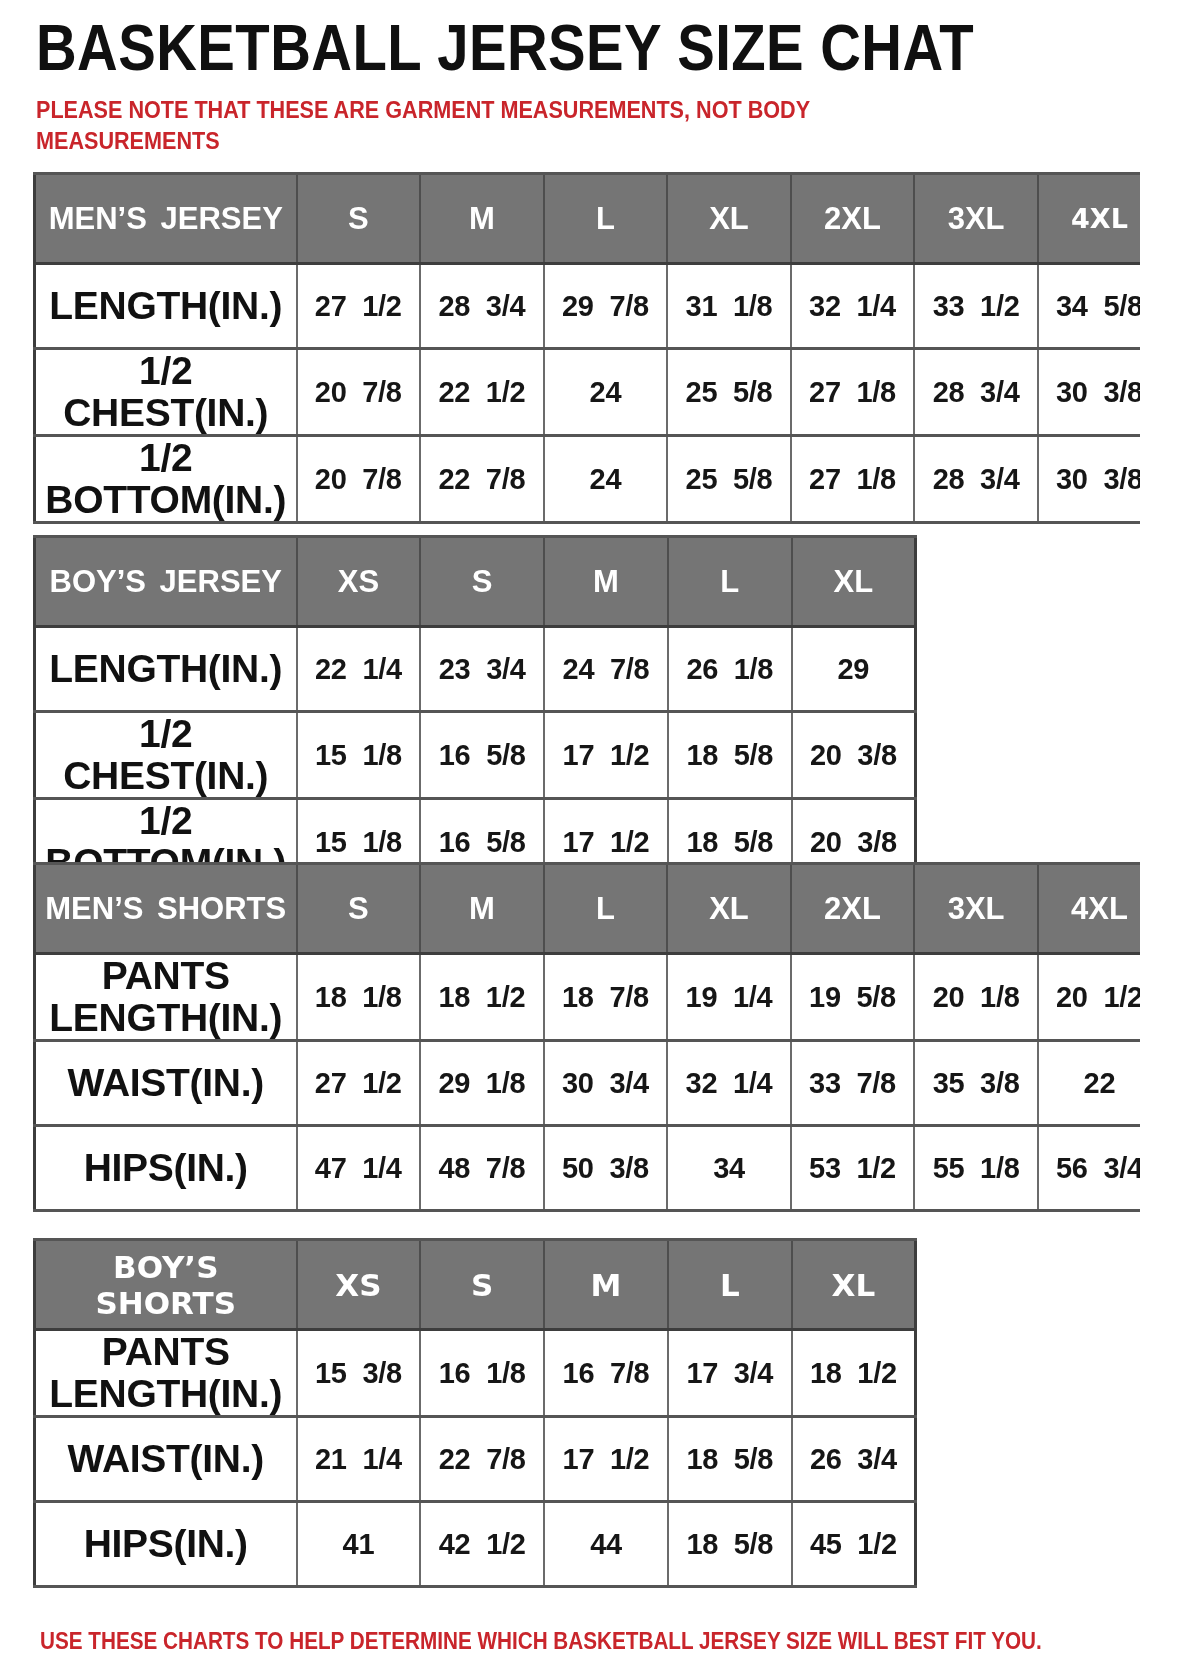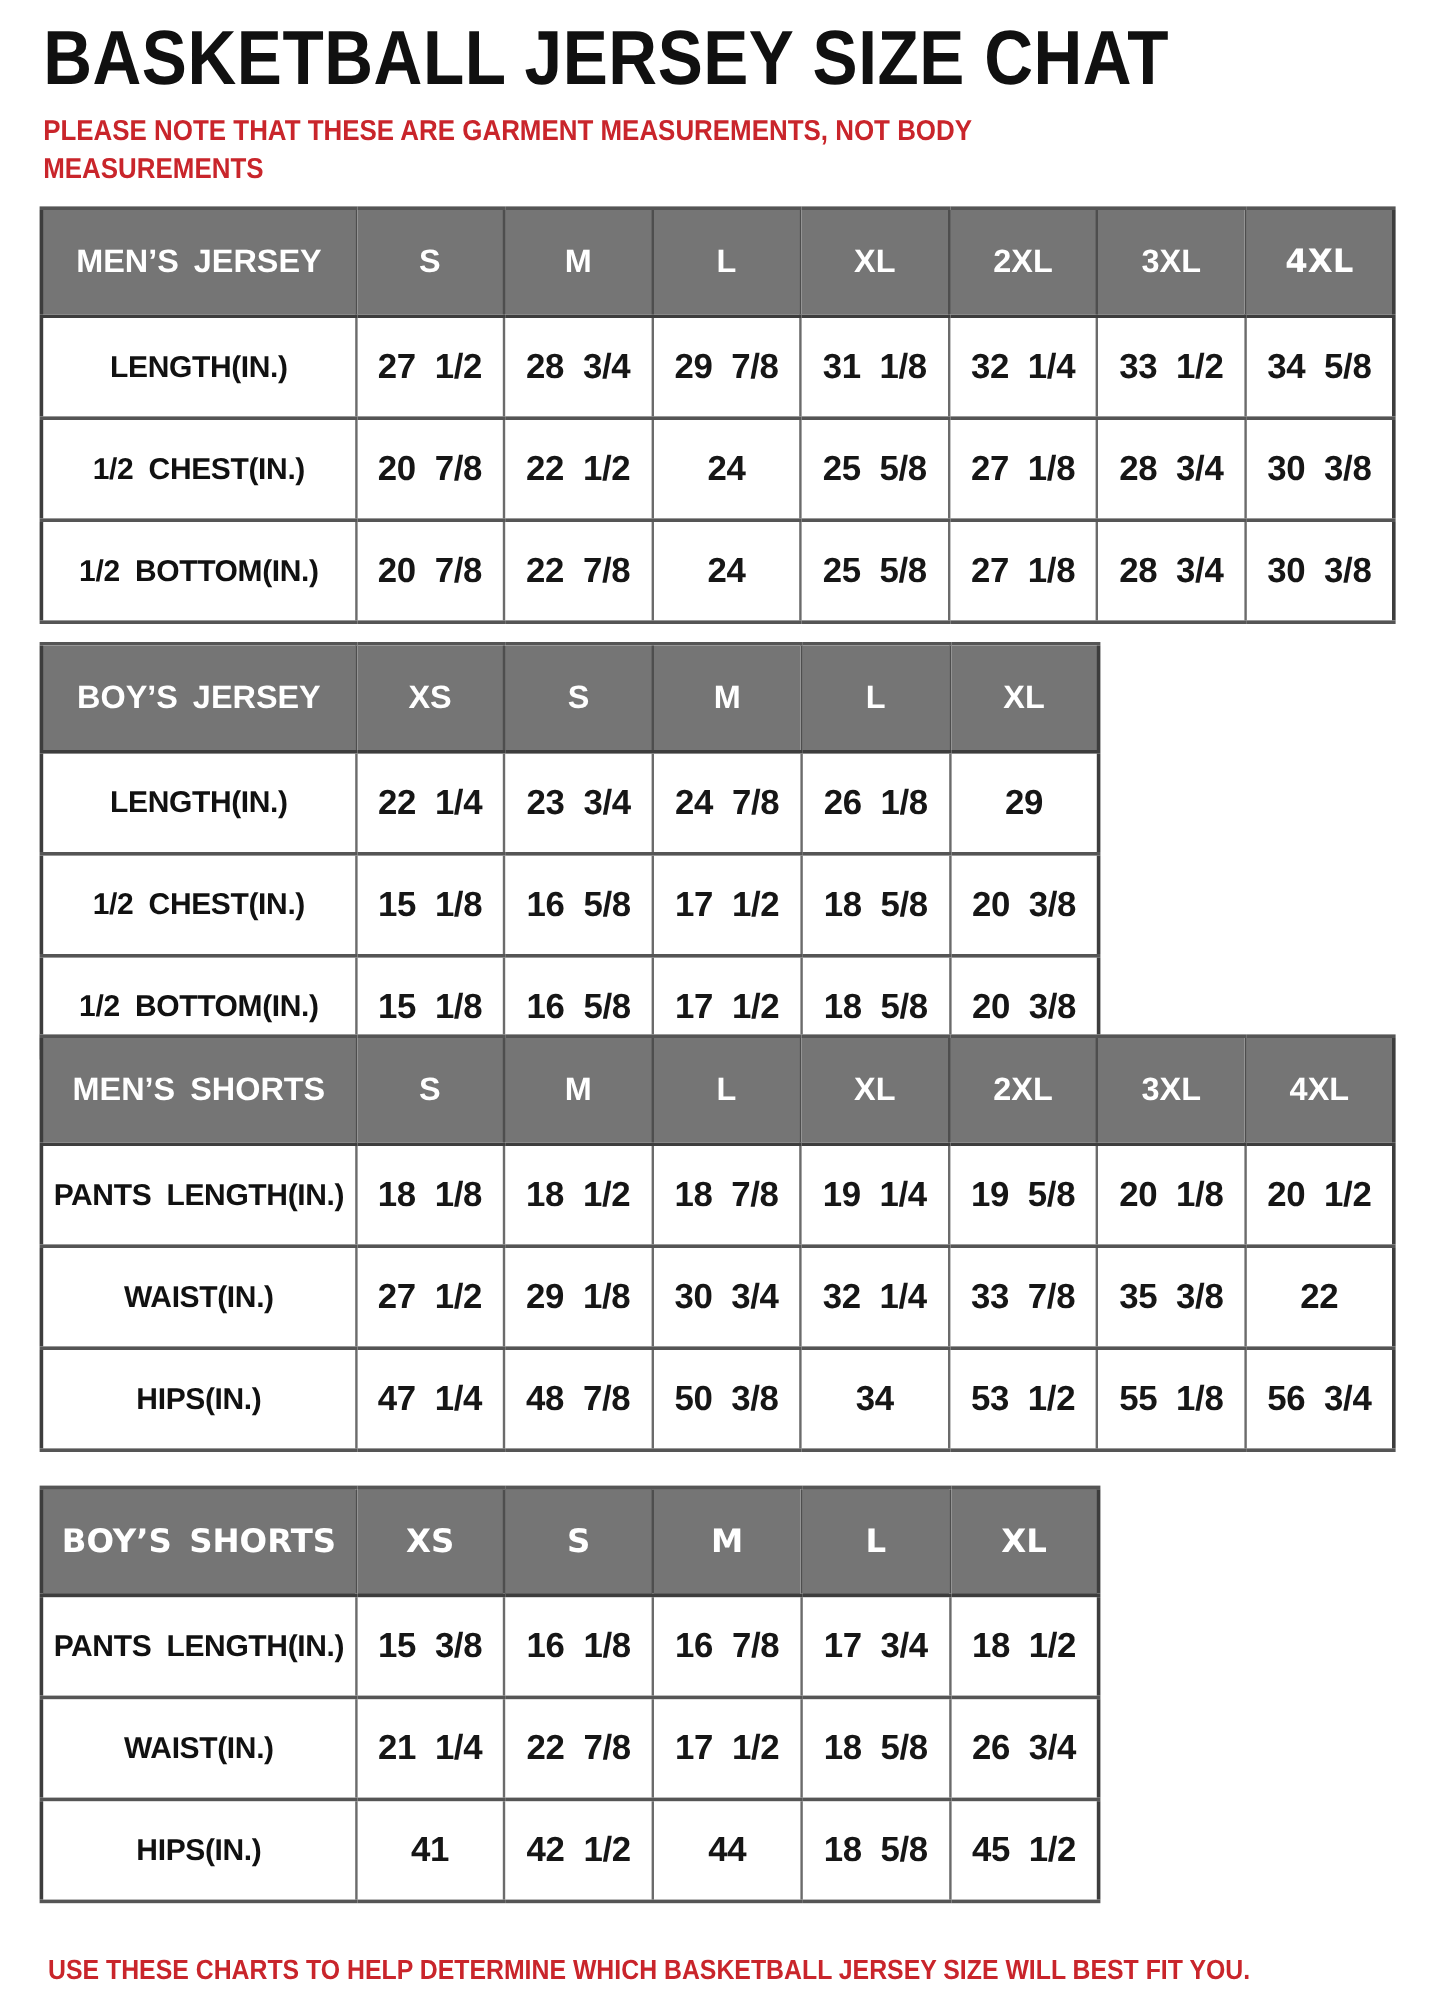"BASKETBALL JERSEY SIZE CHAT" .page { padding-left: 28px -> none }
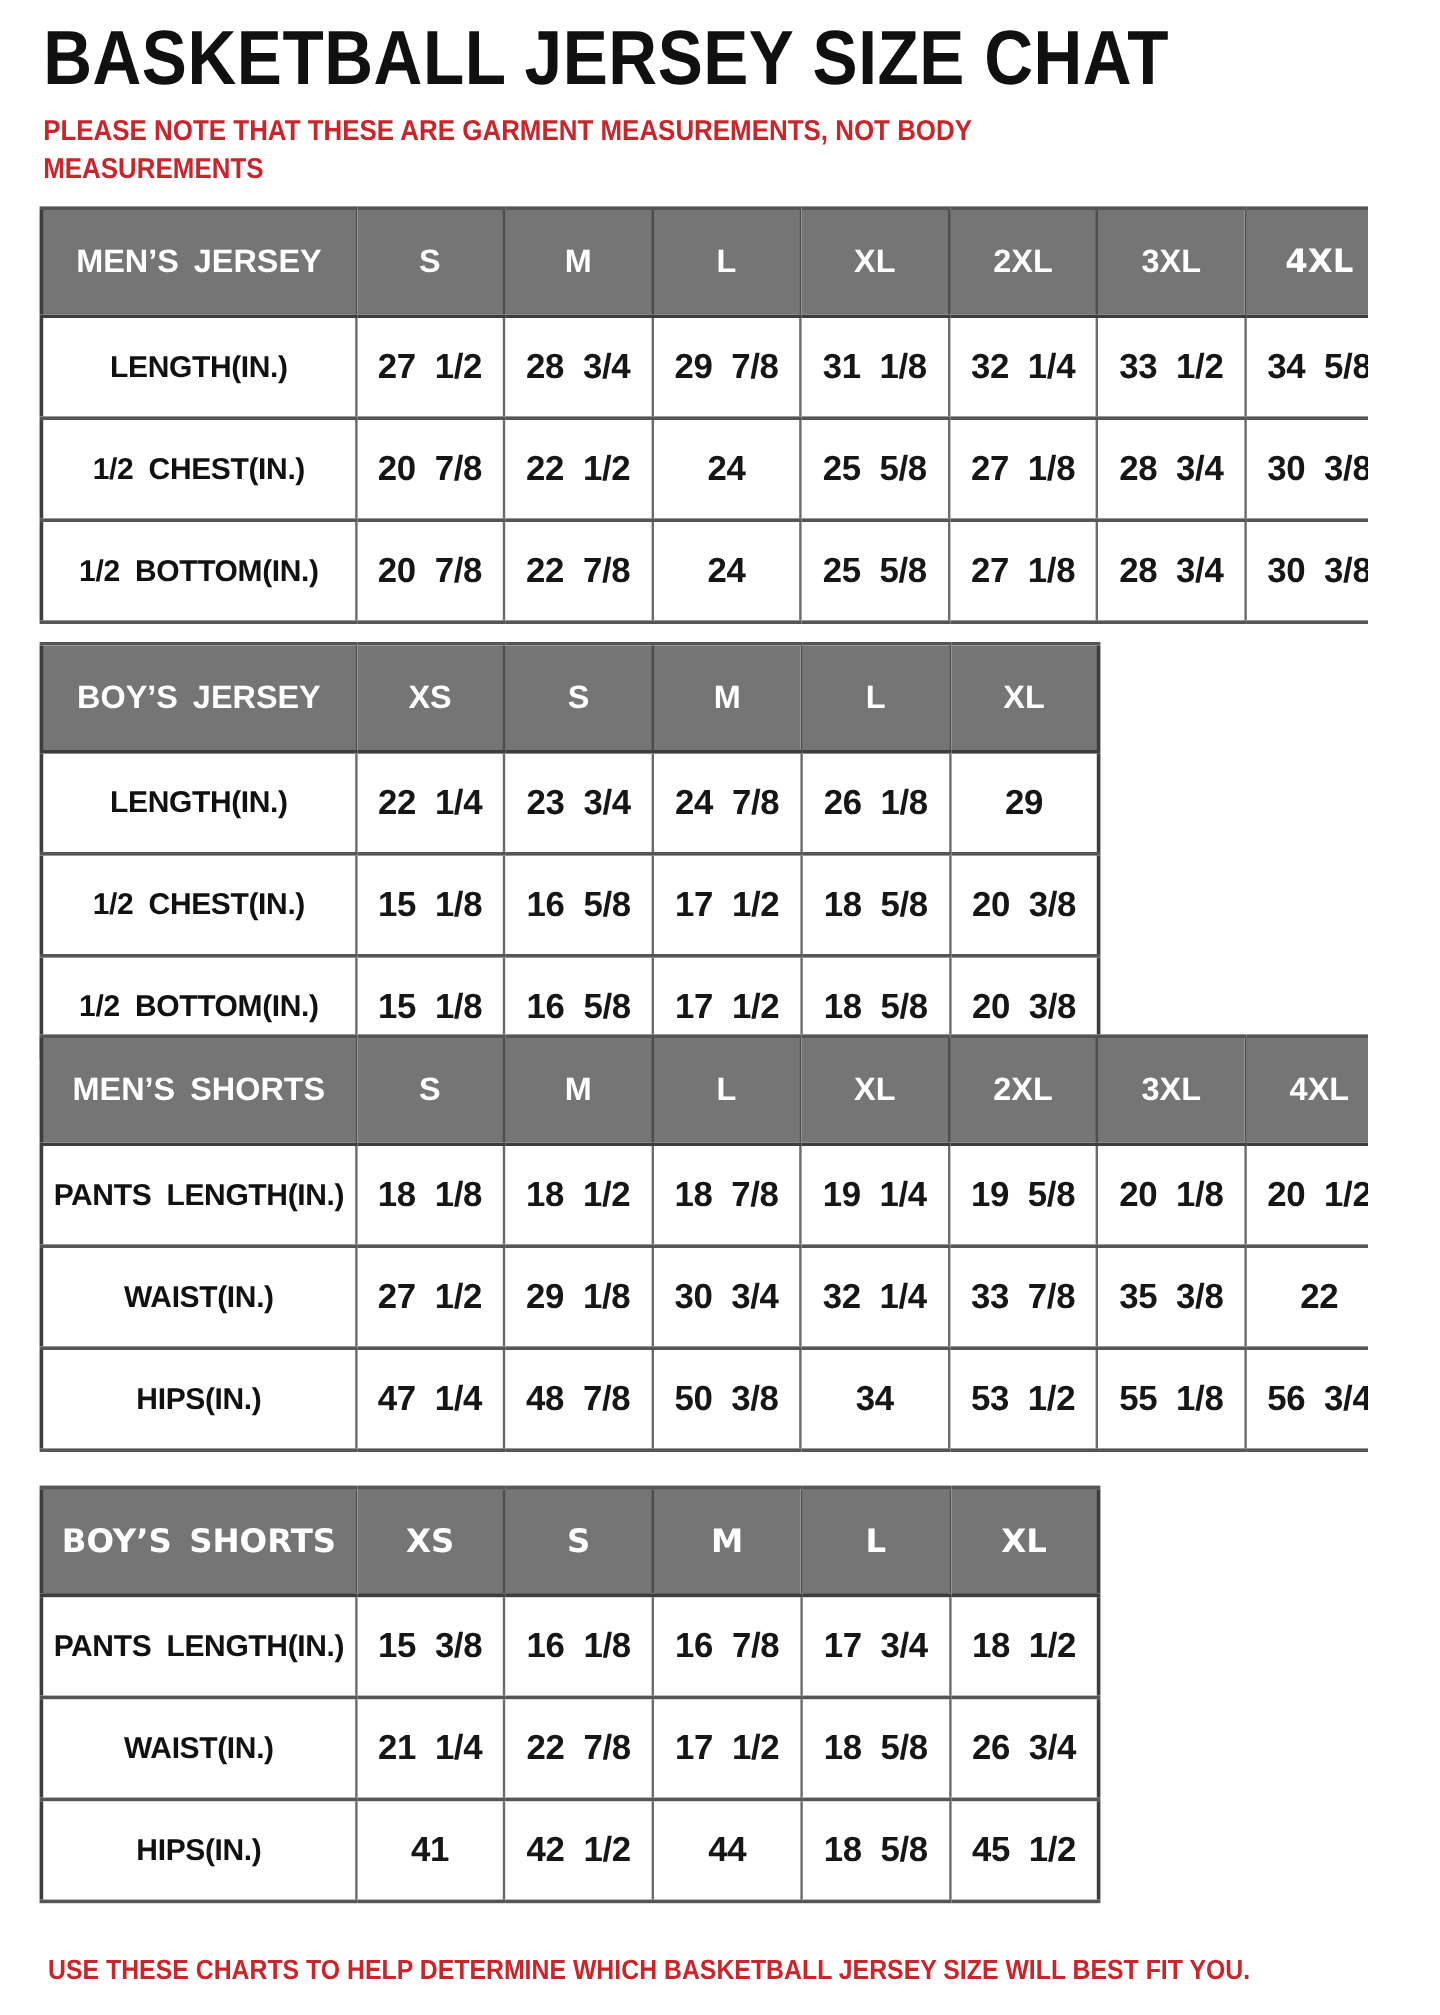"MEN’S JERSEY" table.size-table th { font-size: 27px -> 31px }
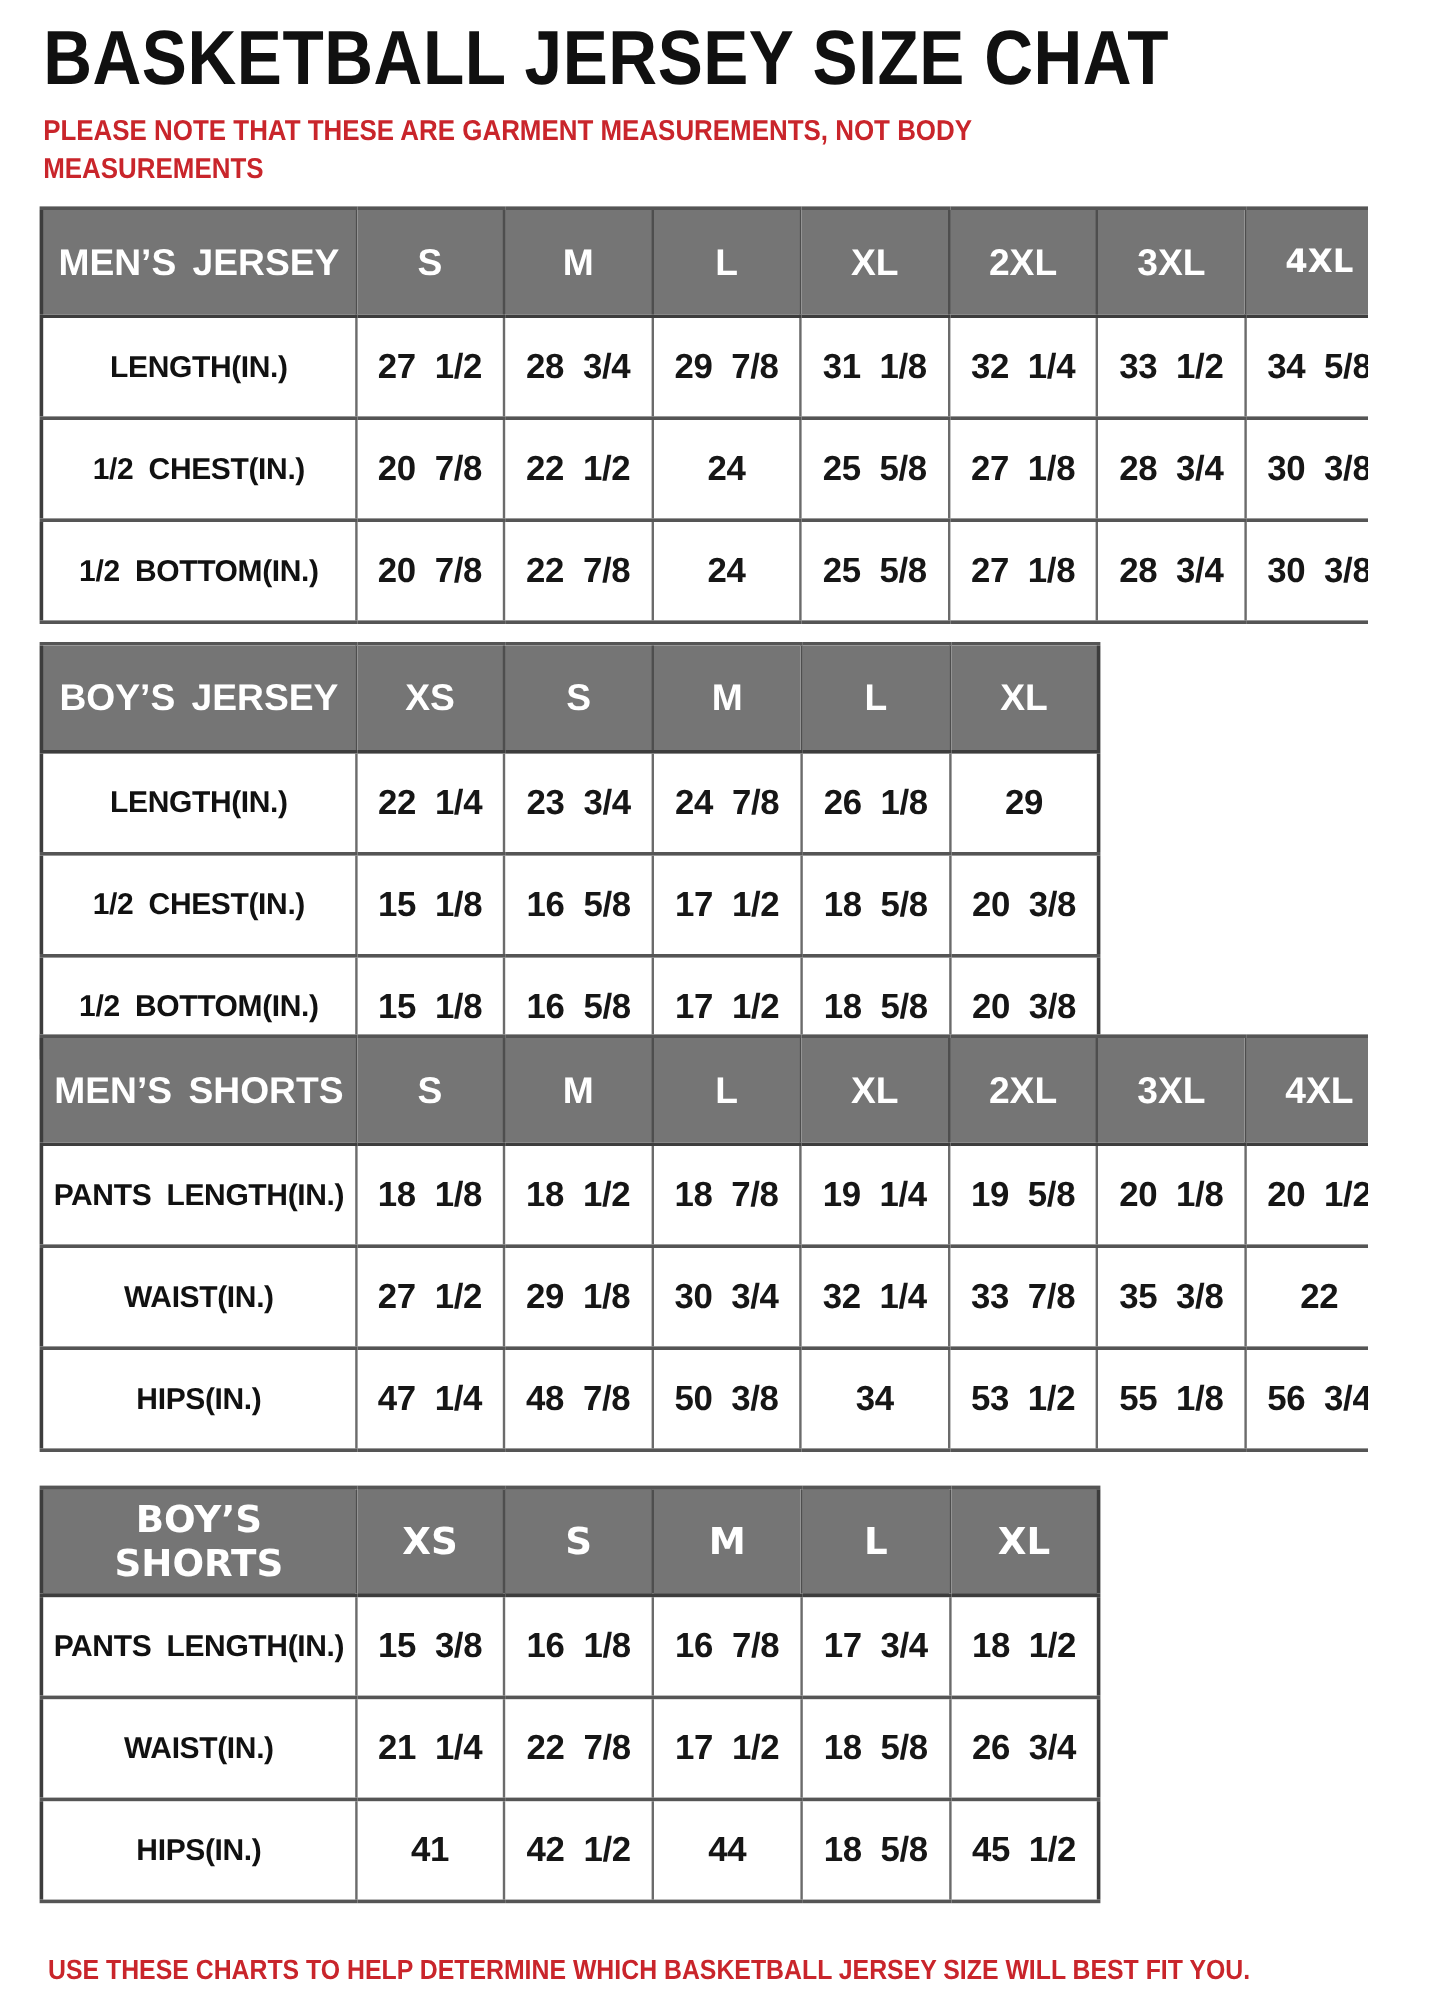"LENGTH(IN.)" table.size-table td.row-label { font-size: 25px -> 39px }
